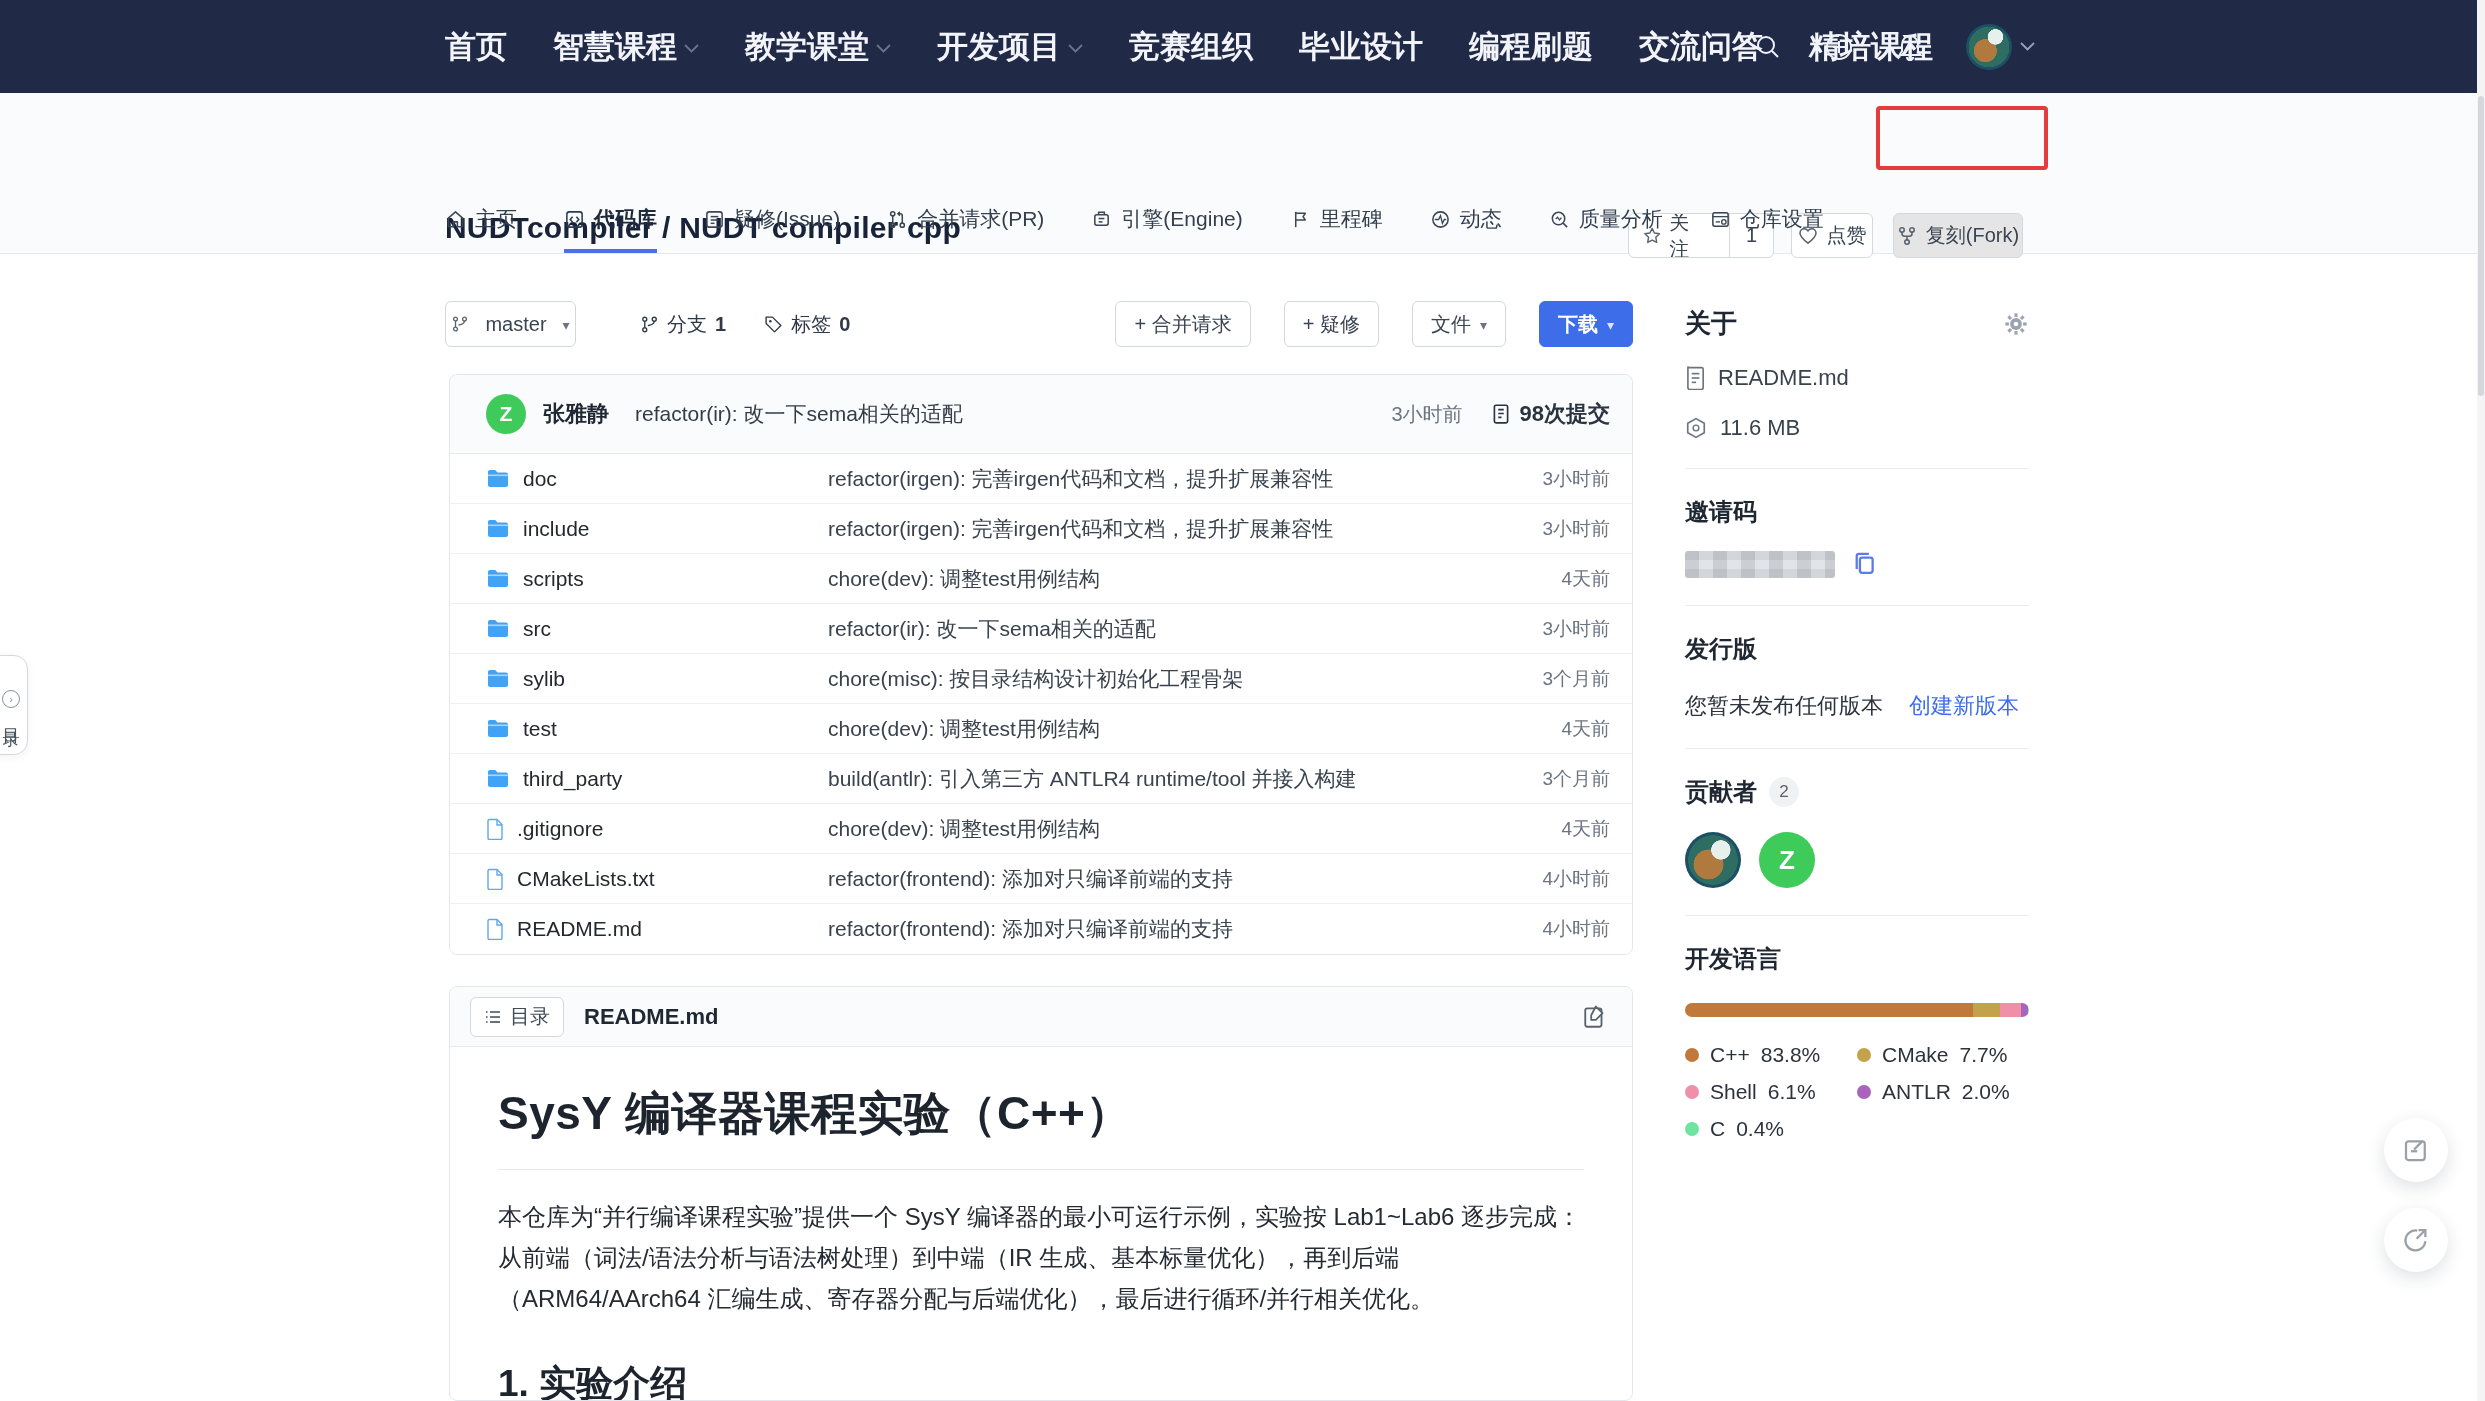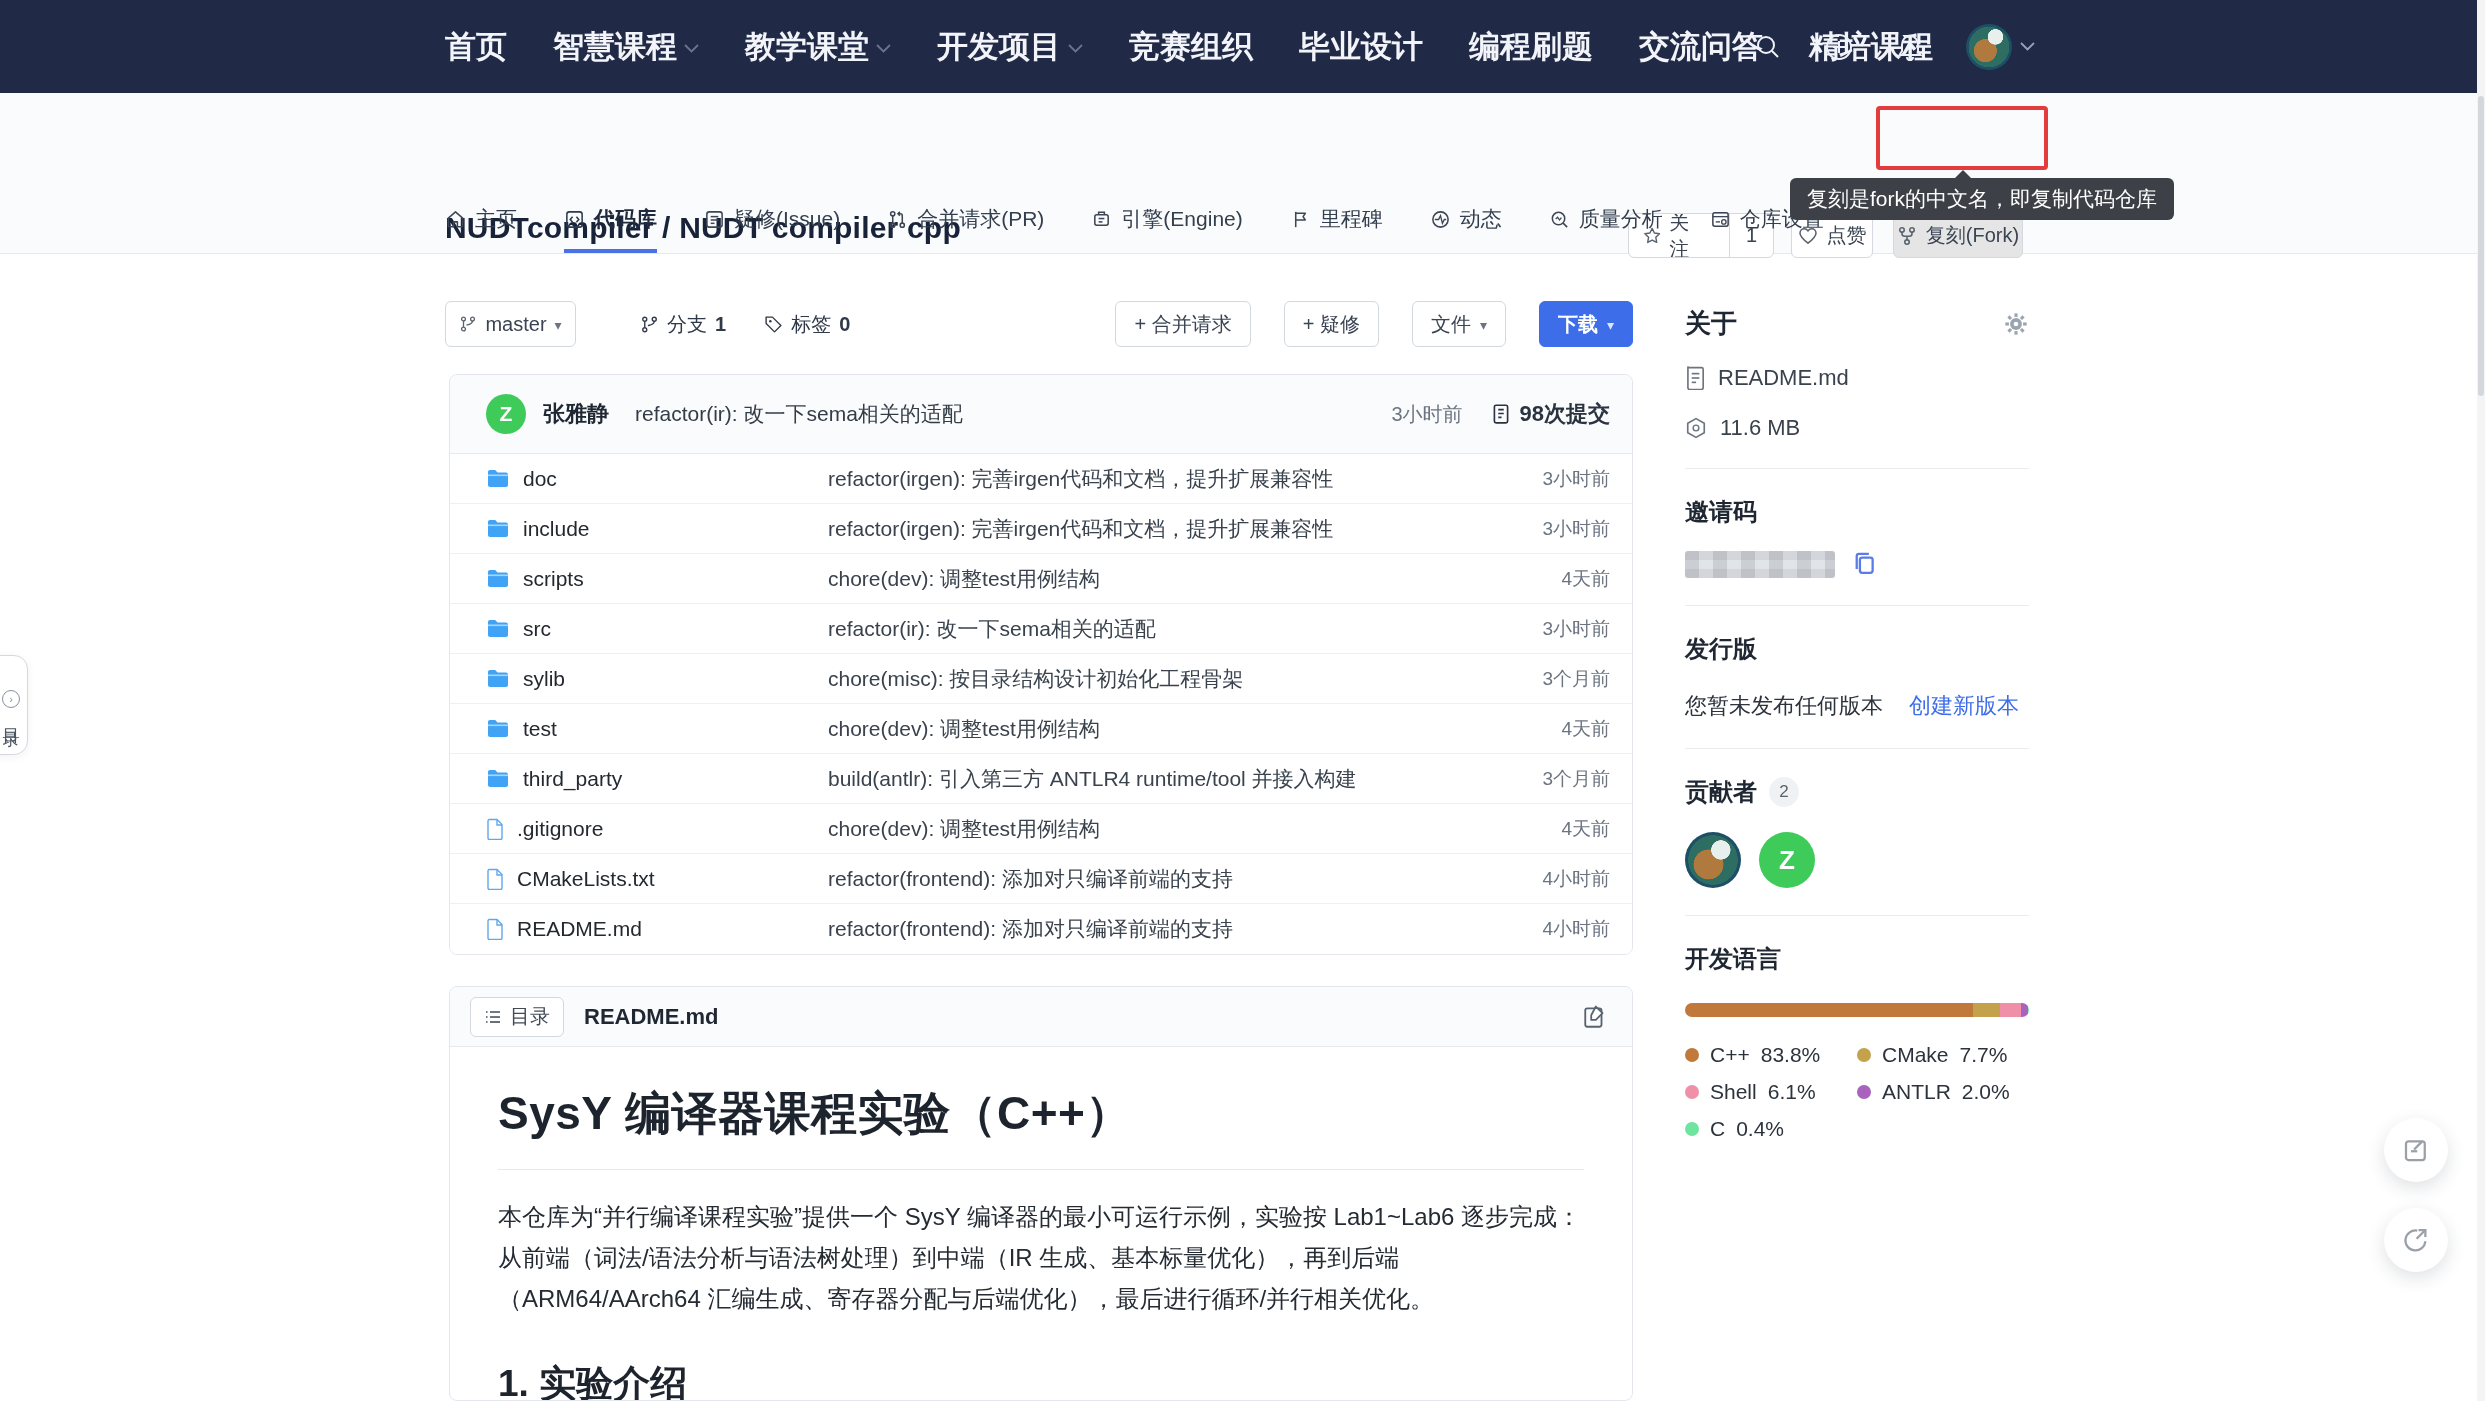"复刻是fork的中文名，即复制代码仓库" div.fork-tooltip { html: <div>复刻是fork的中文名，即复制代码仓库</div> -> none }
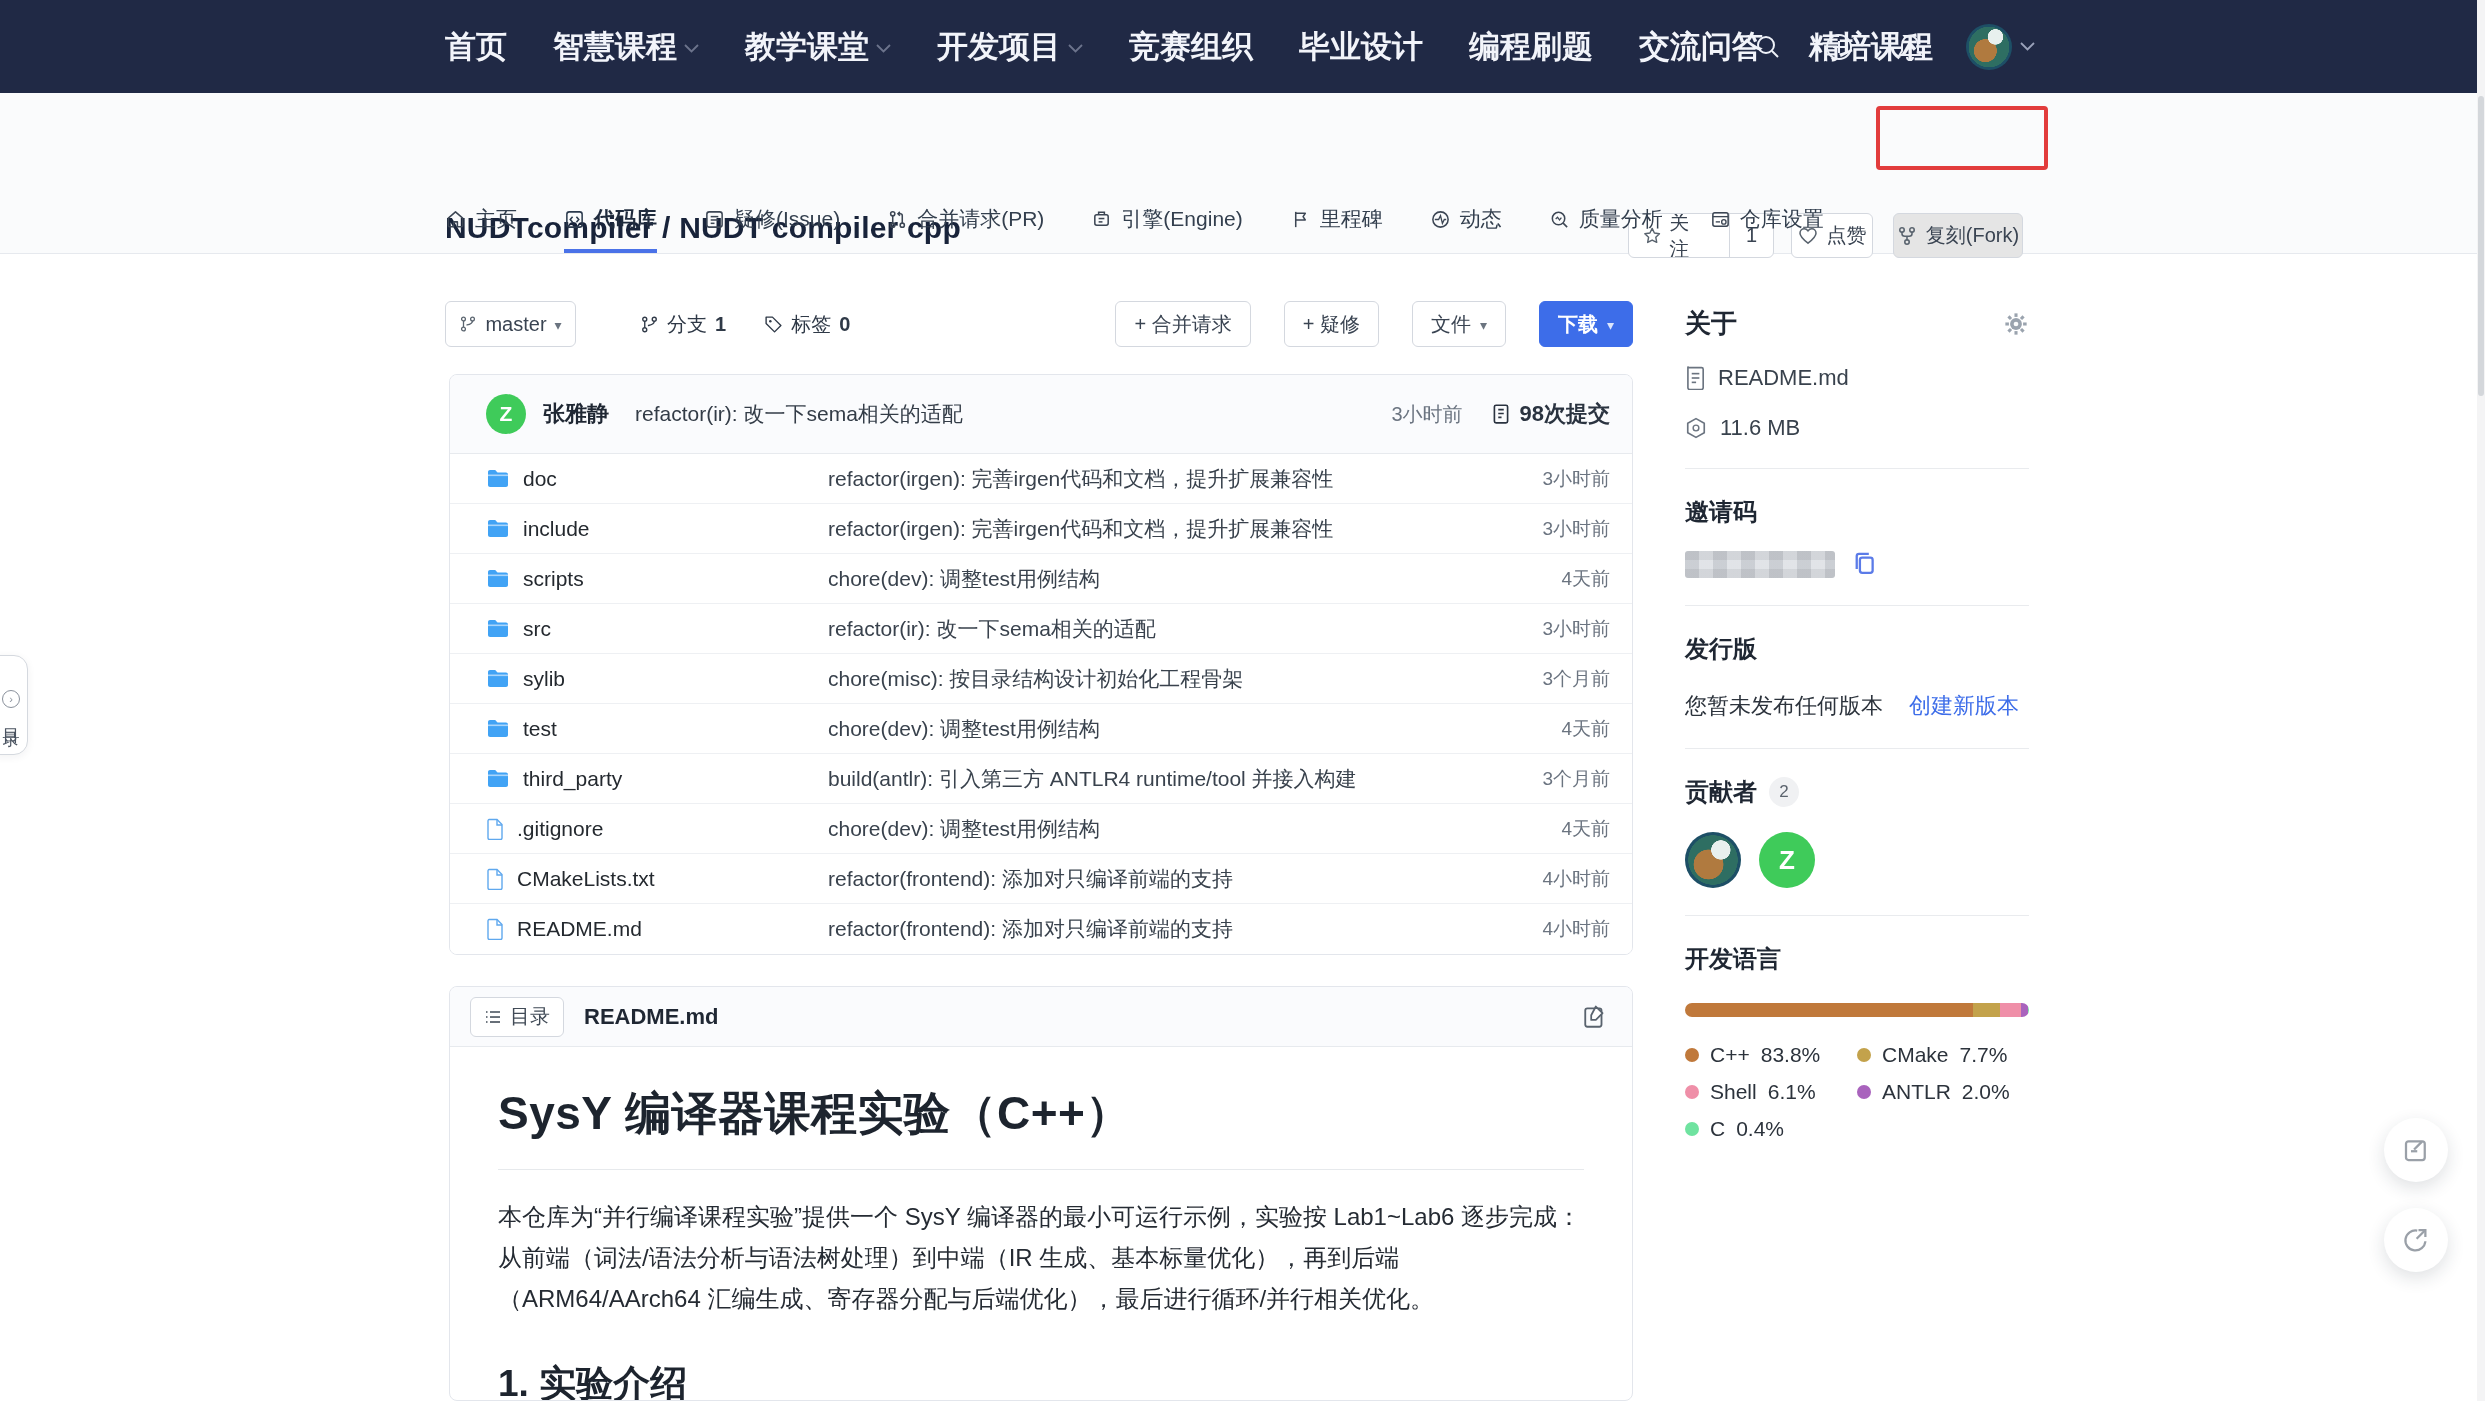"master" .branch-select { gap: 8px -> 16px }
